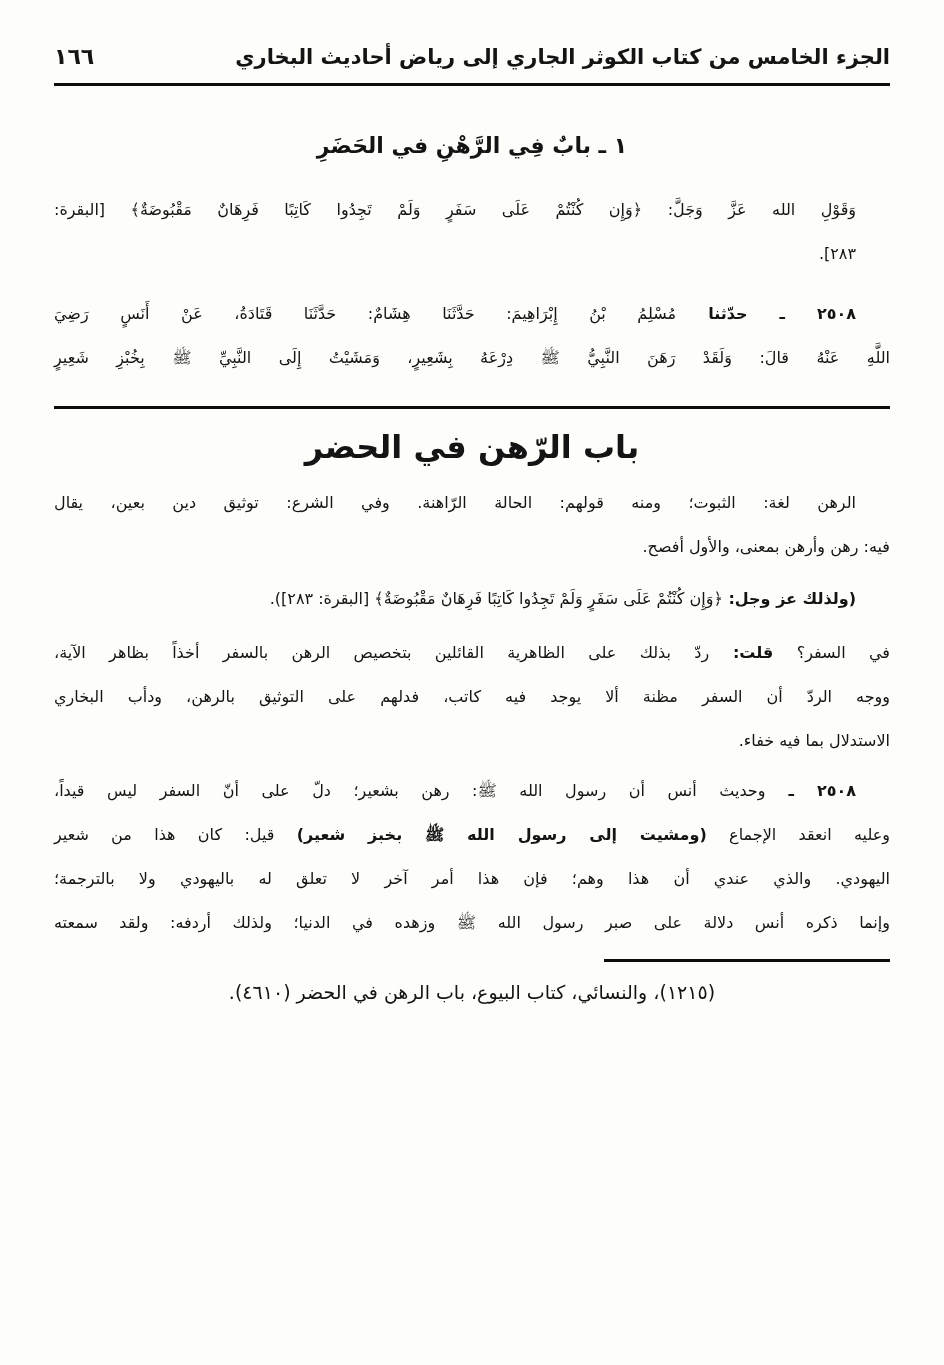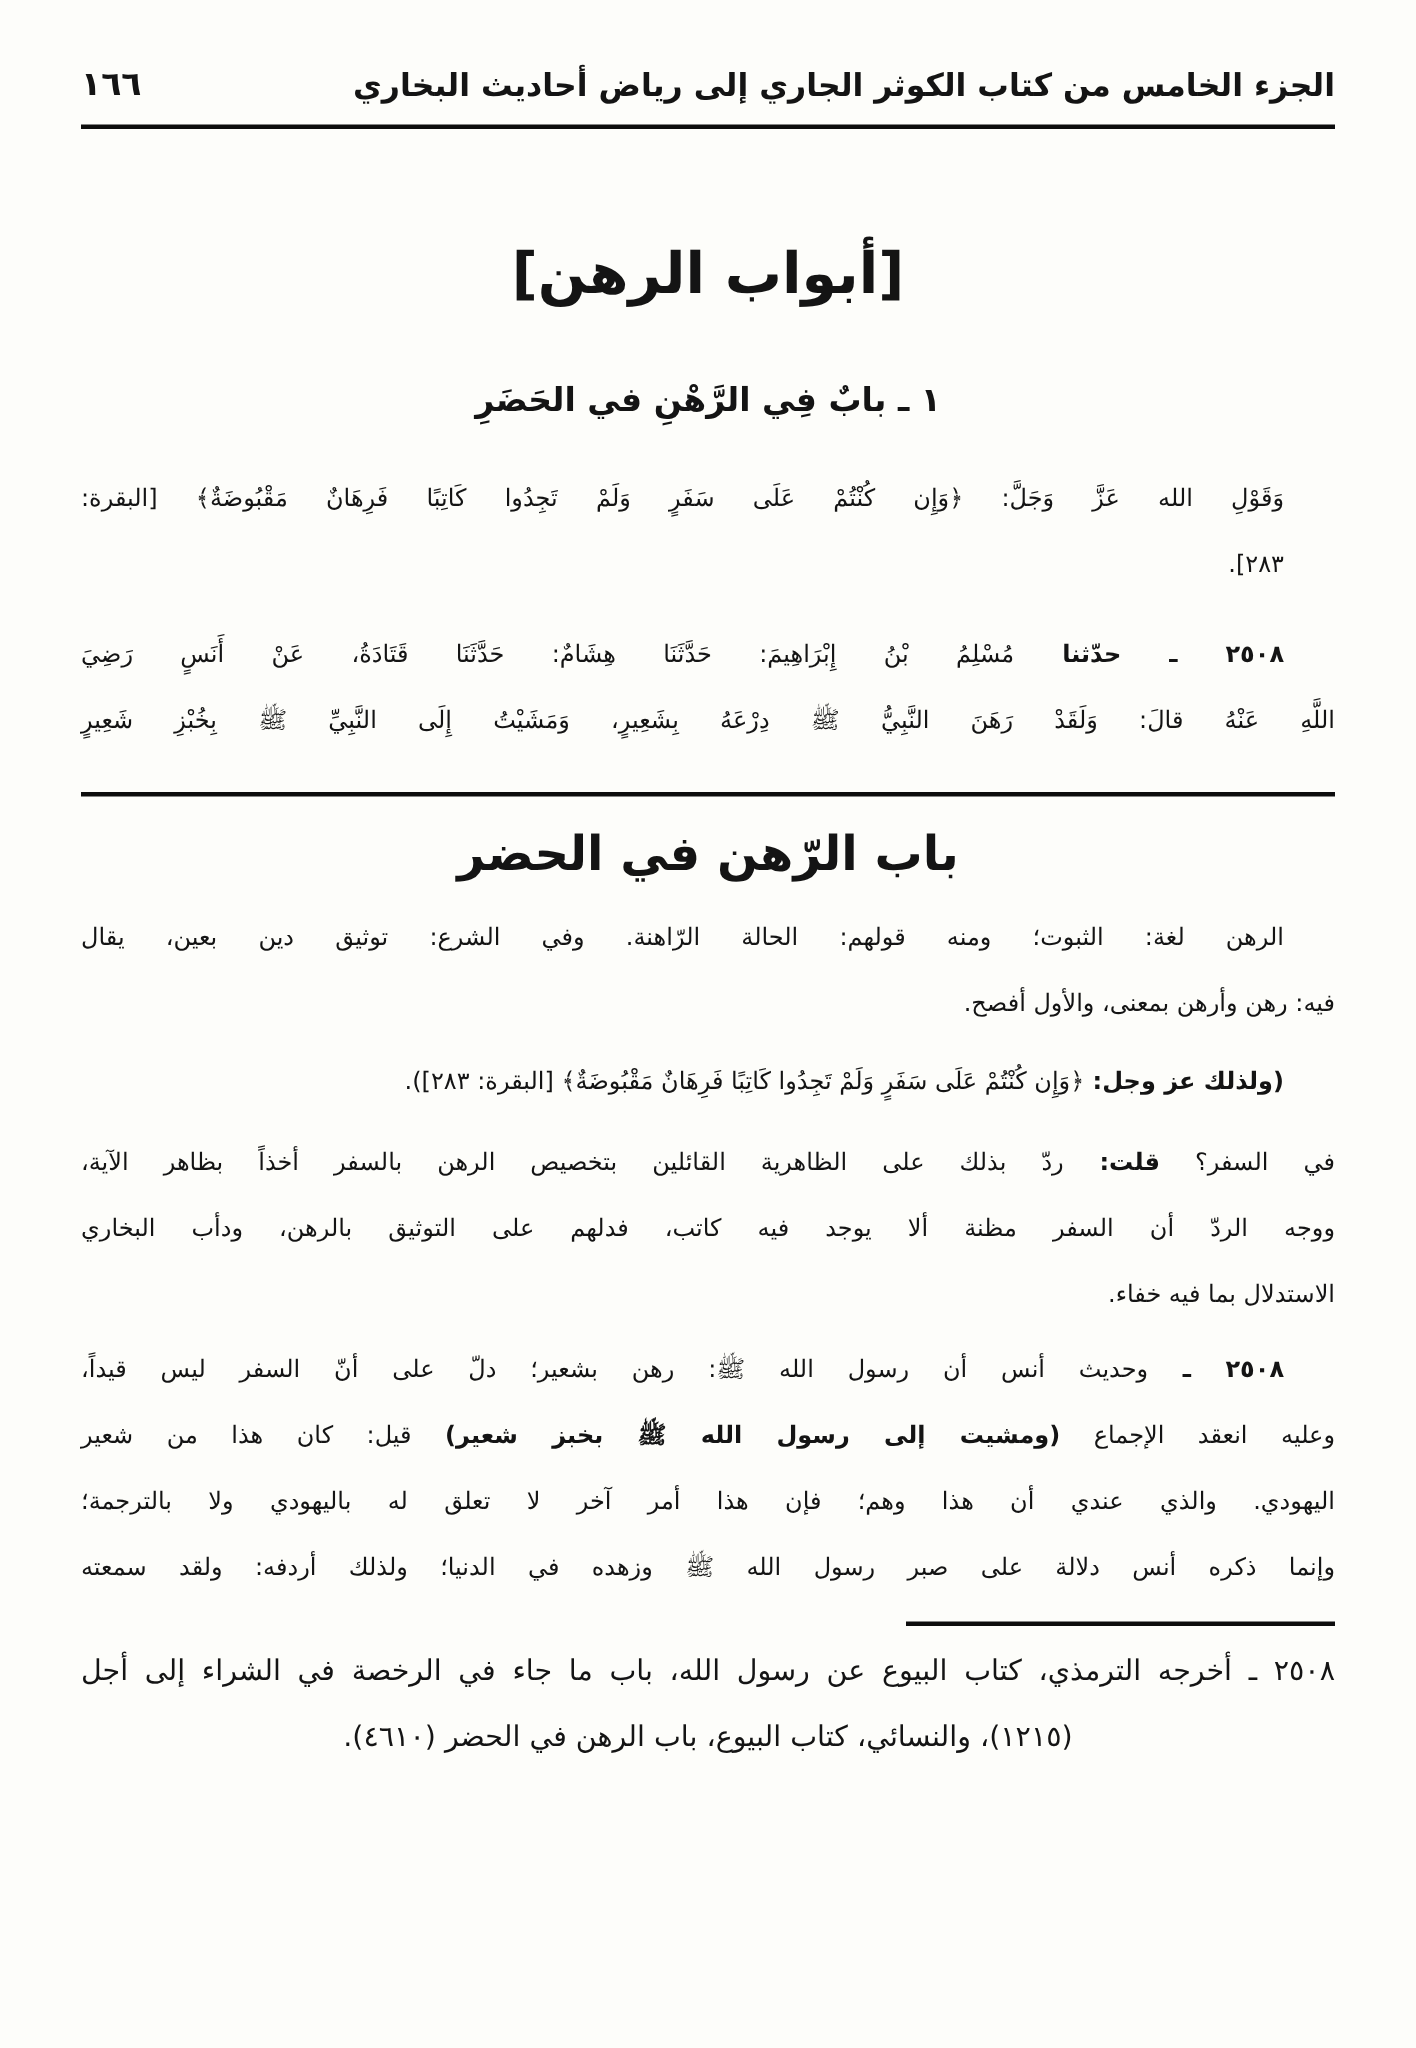"[أبواب الرهن]" div.section-title { html: <div>[أبواب الرهن]</div> -> none }
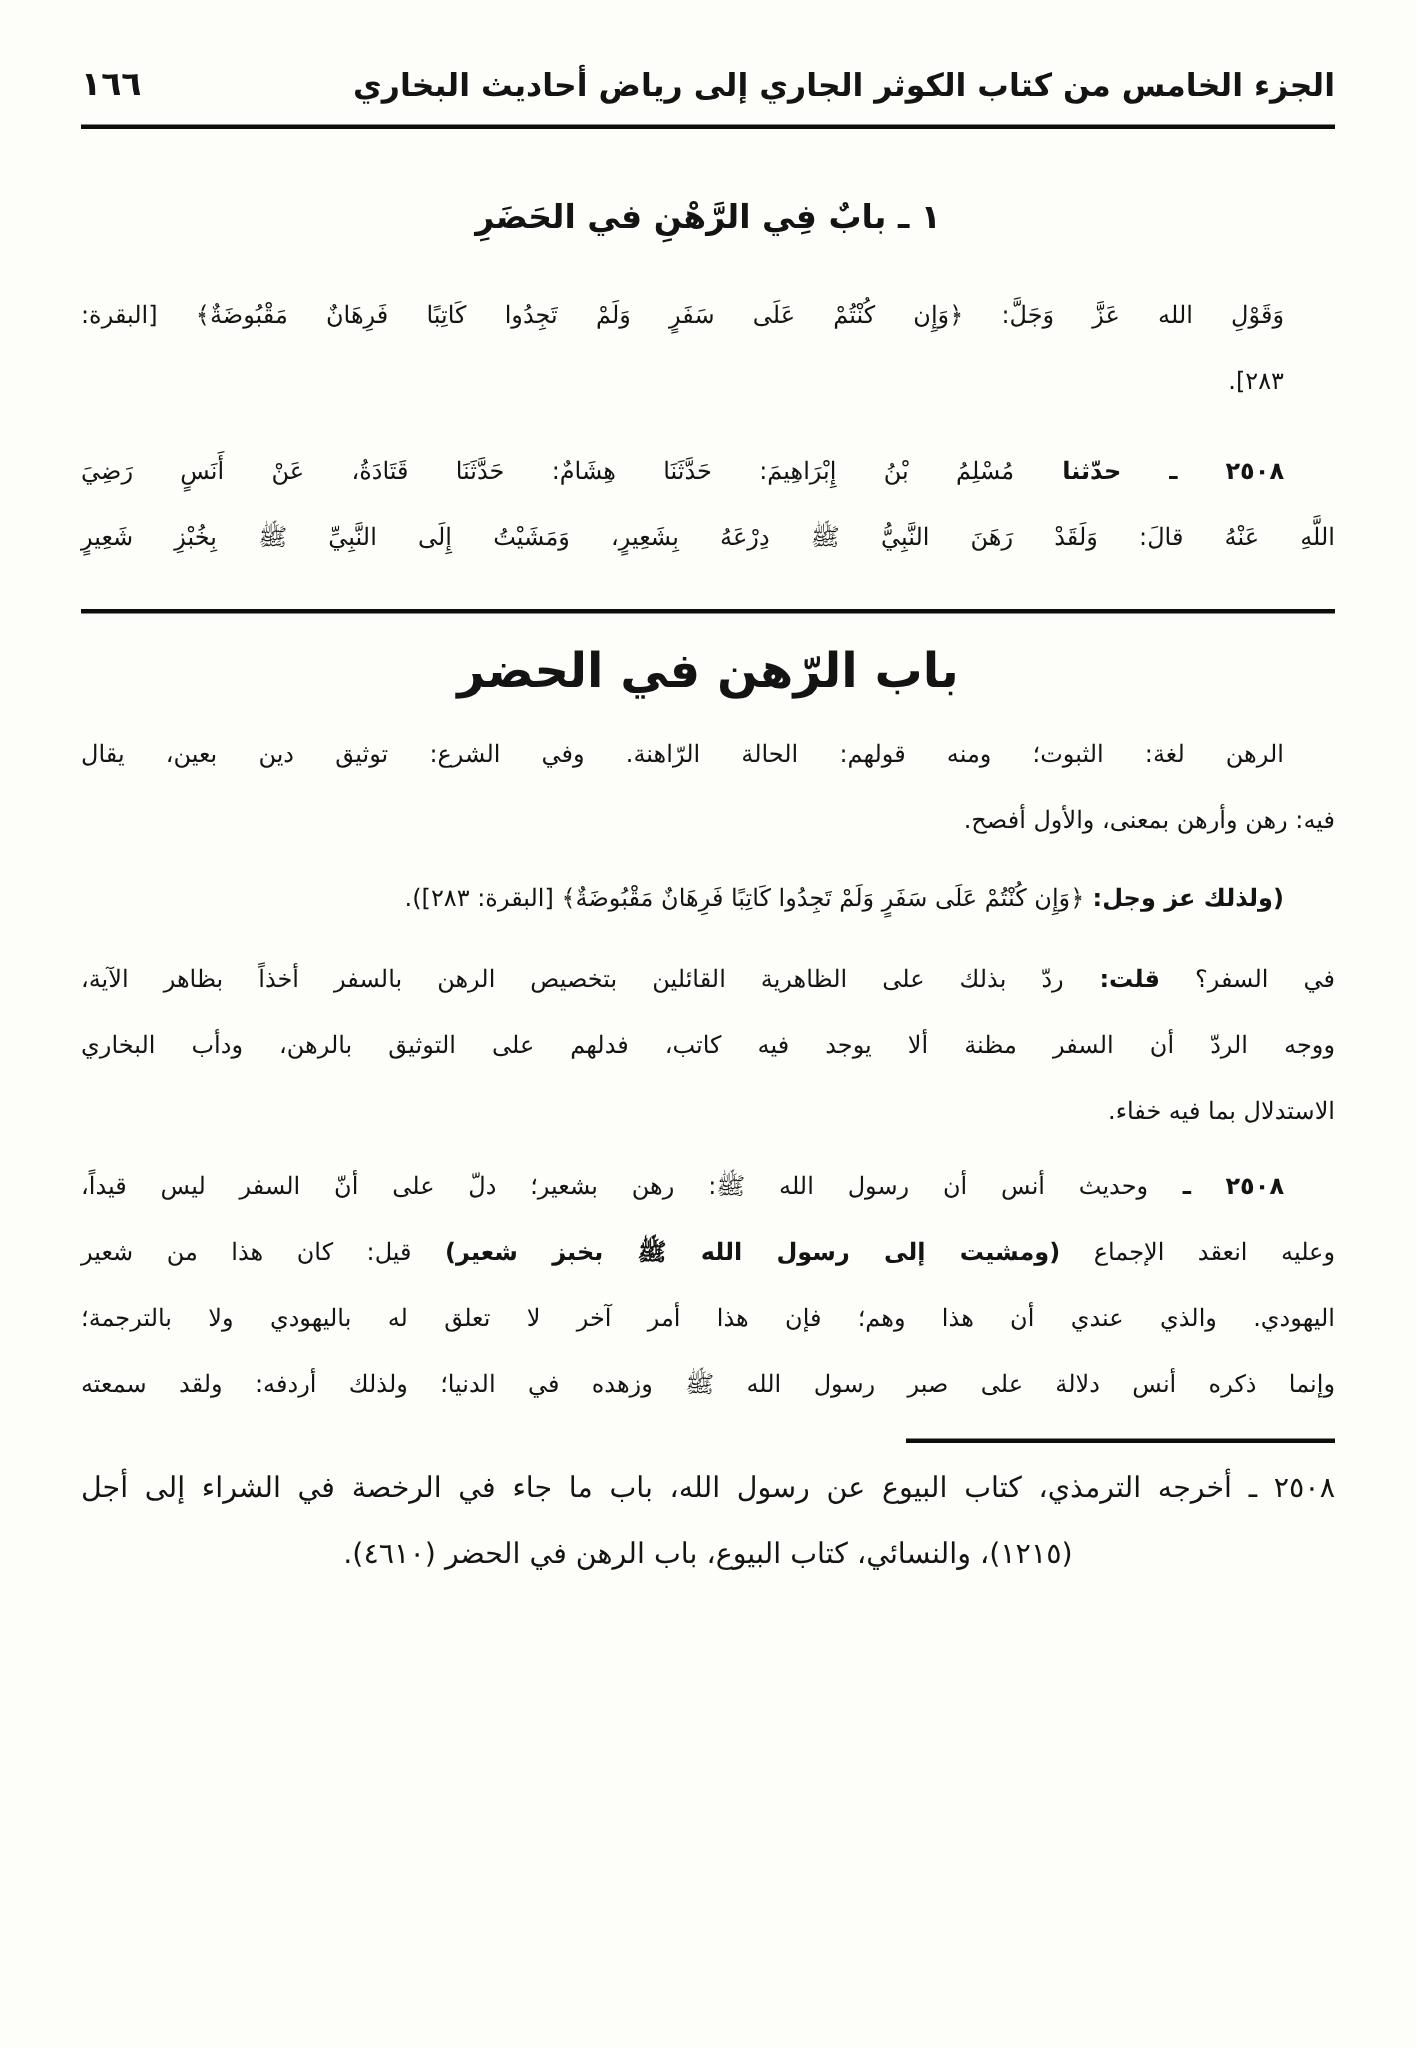"٢٥٠٨ ـ أخرجه الترمذي، كتاب" div.line { html: <div><span>٢٥٠٨ ـ أخرجه الترمذي، كتاب البيوع عن رسول الله، باب ما جاء في الرخصة في الشراء إلى أجل</span></div> -> none }
